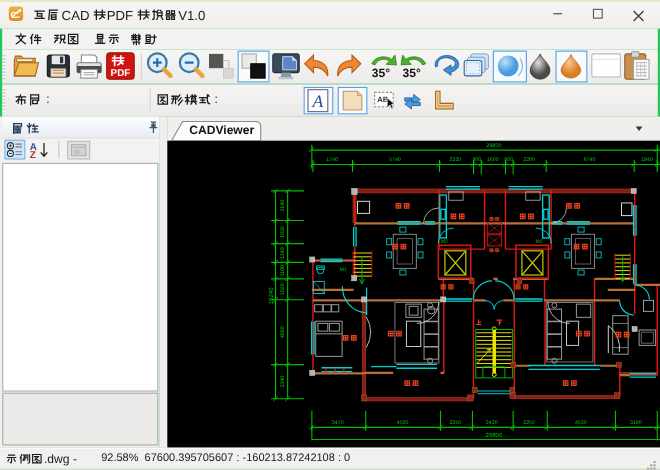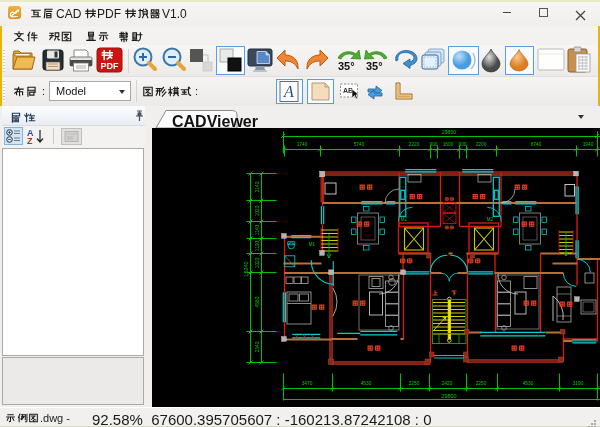"CAD" #win { background: #eab308 -> #22c55e }
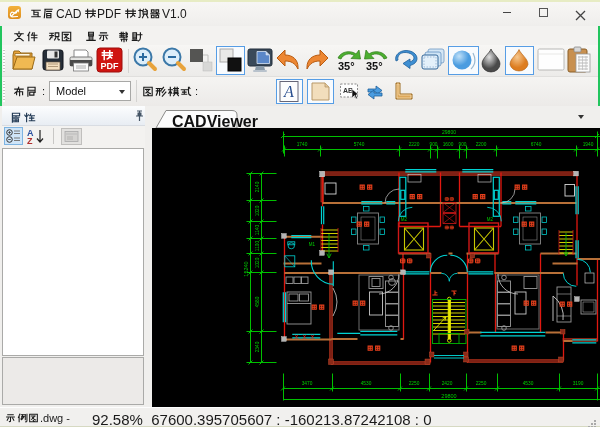"Model" div.ab { html: <div> <span>Model</span> <span></span> </div> -> none }
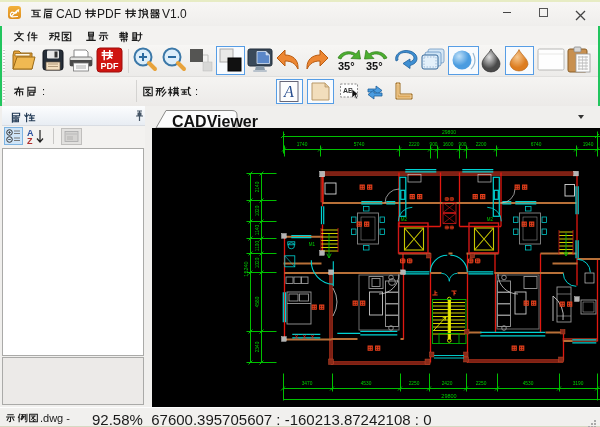"CADViewer" #tabtext { font-size: 16px -> 11px }
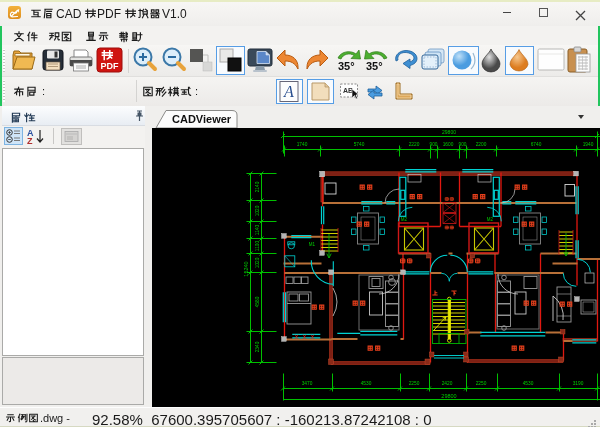"92.58% 67600.395705607 :" div.ab { font-size: 15px -> 10px }
